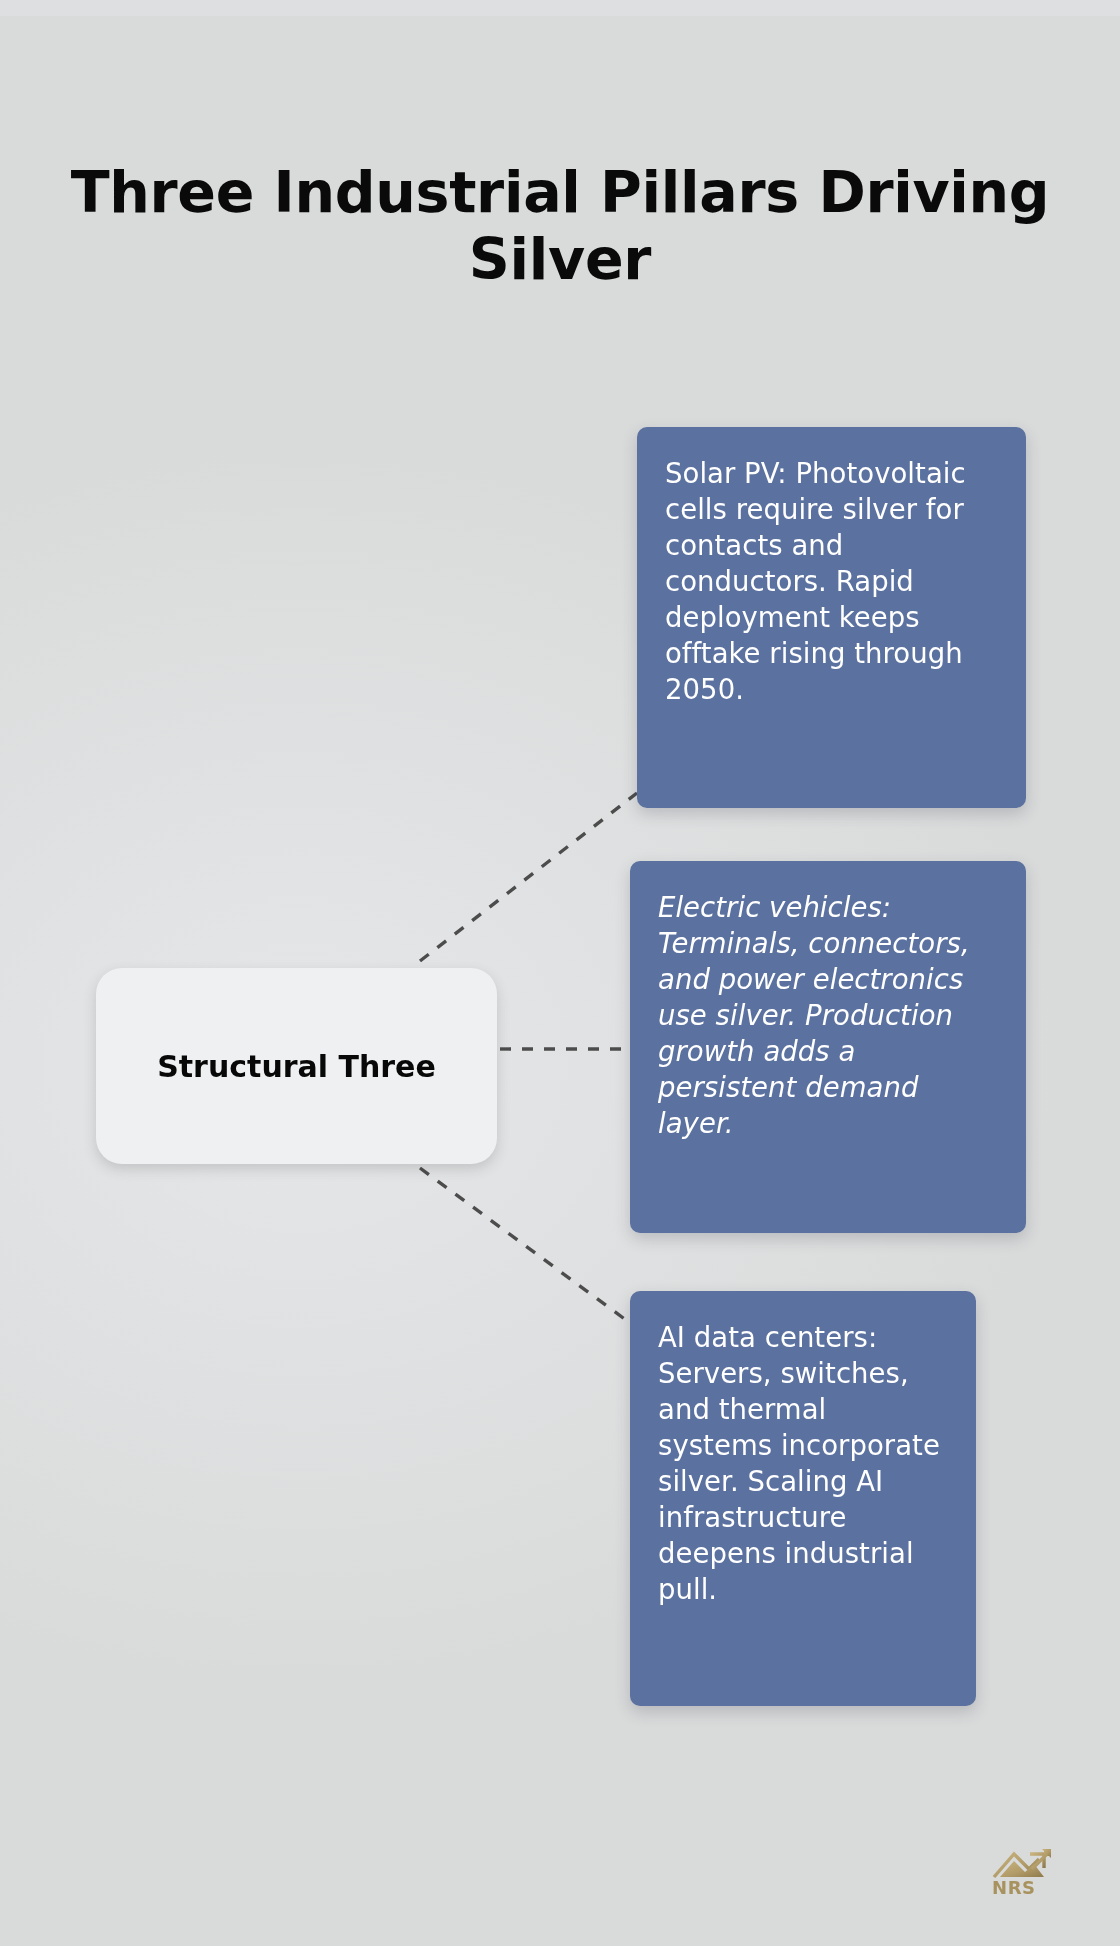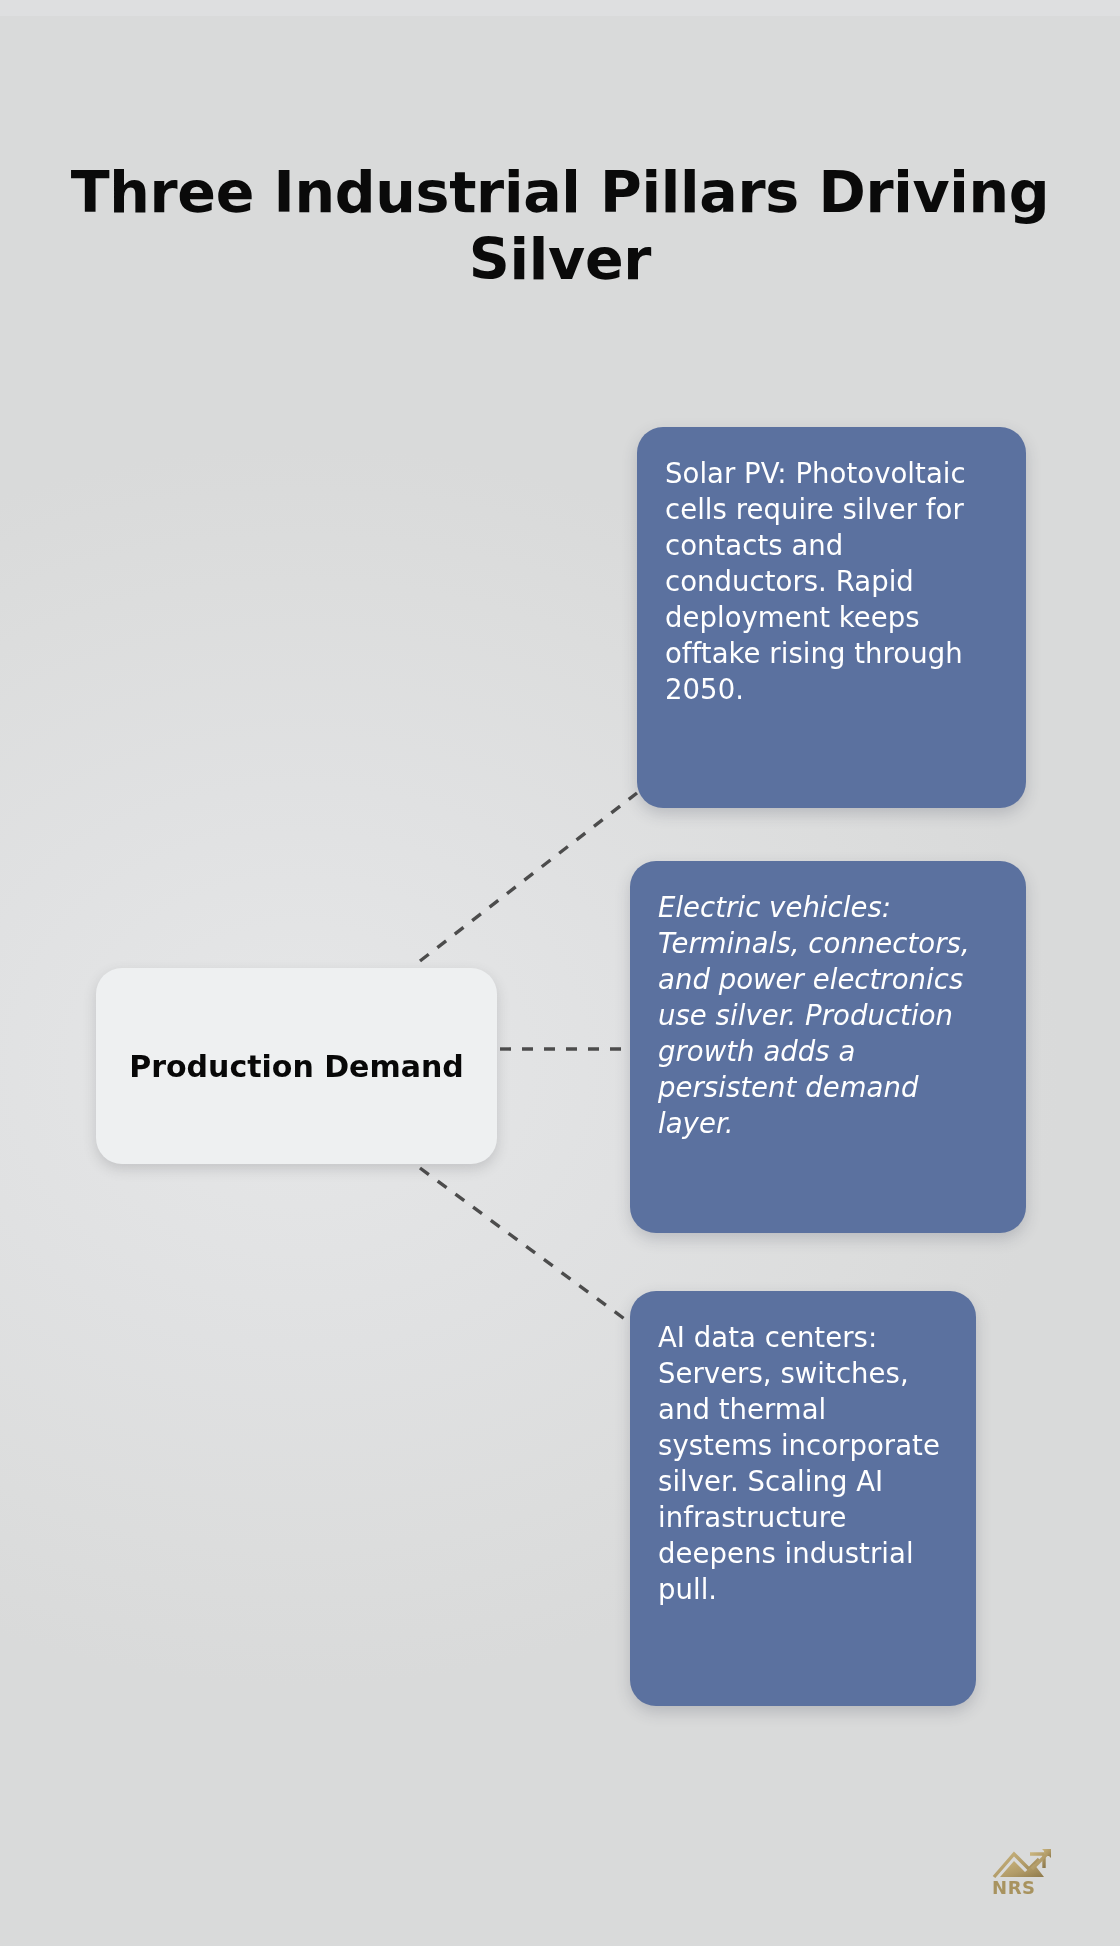"Solar PV: Photovoltaic cells require" .card { border-radius: 26px -> 10px }
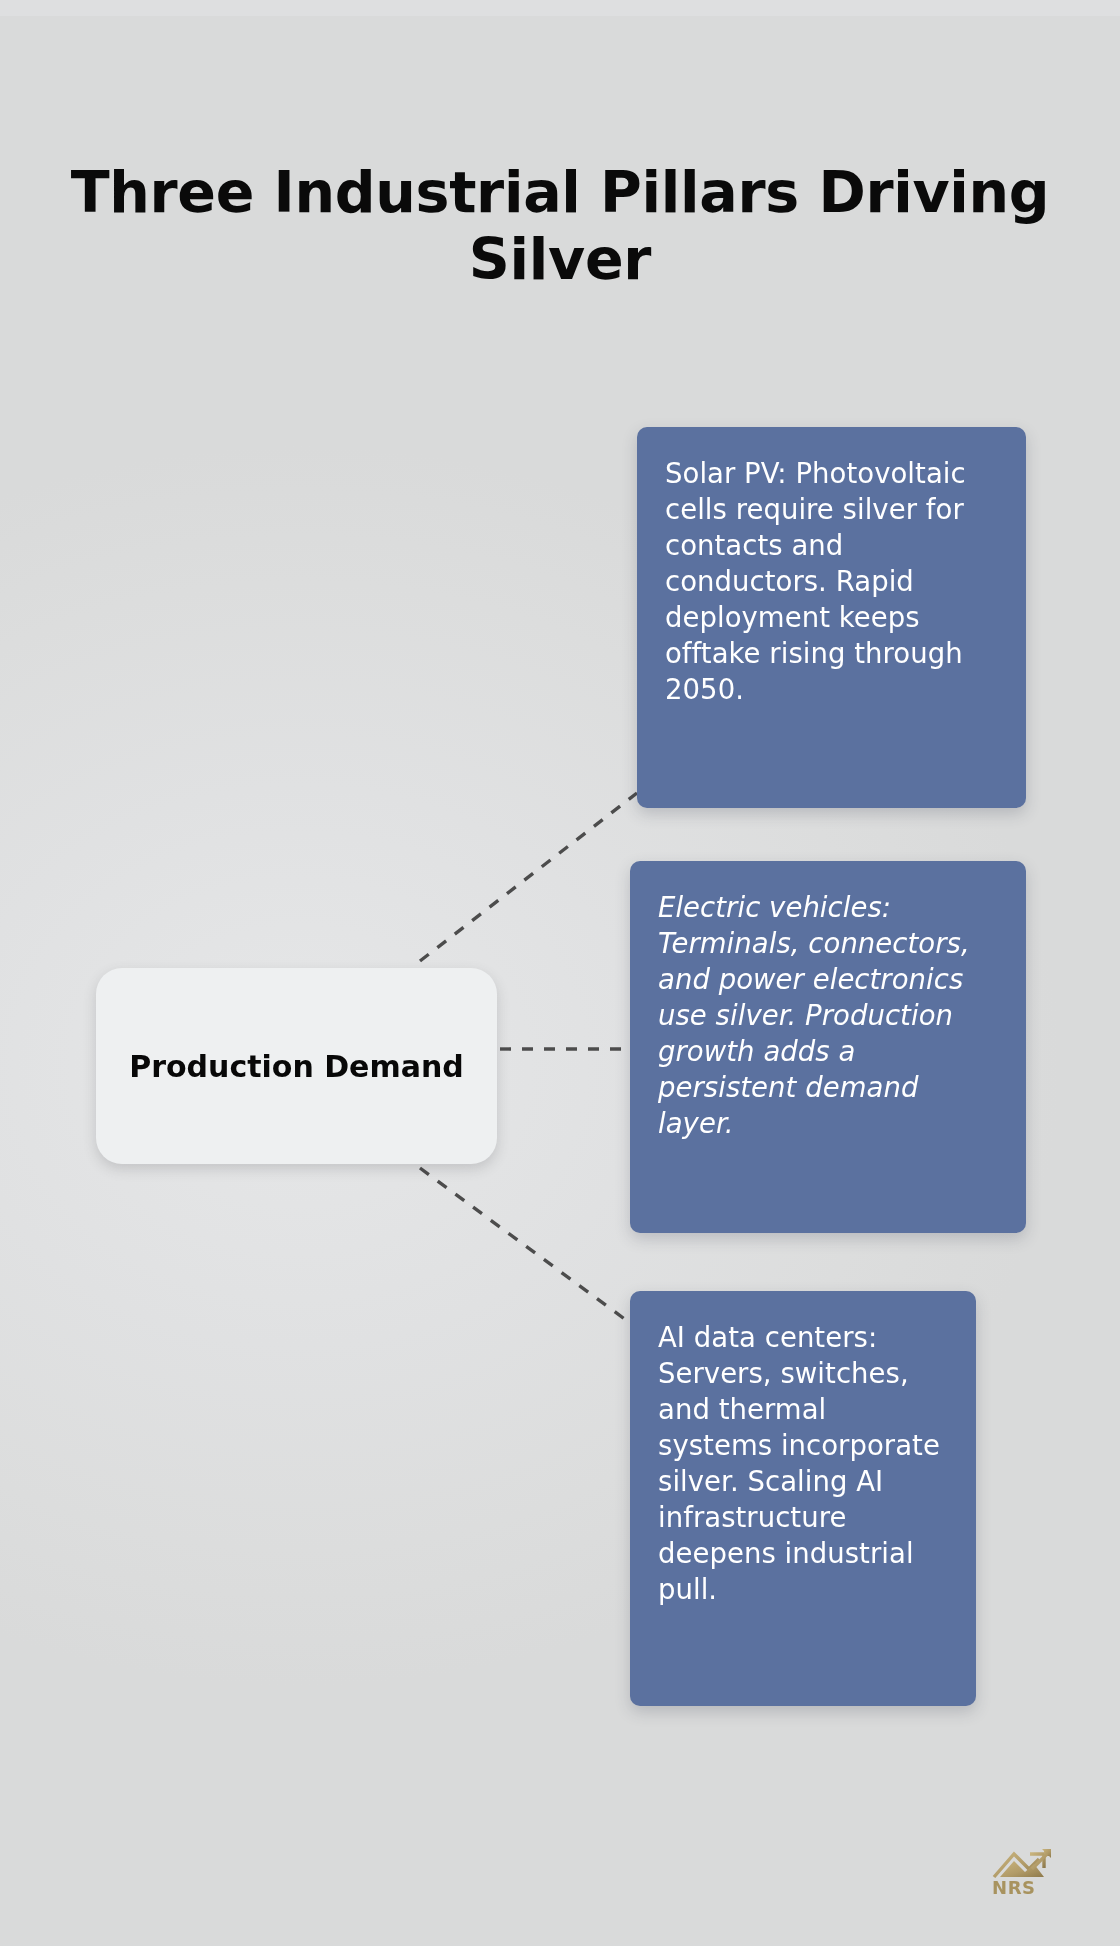"Production Demand" div { text: Production Demand -> Structural Three }
